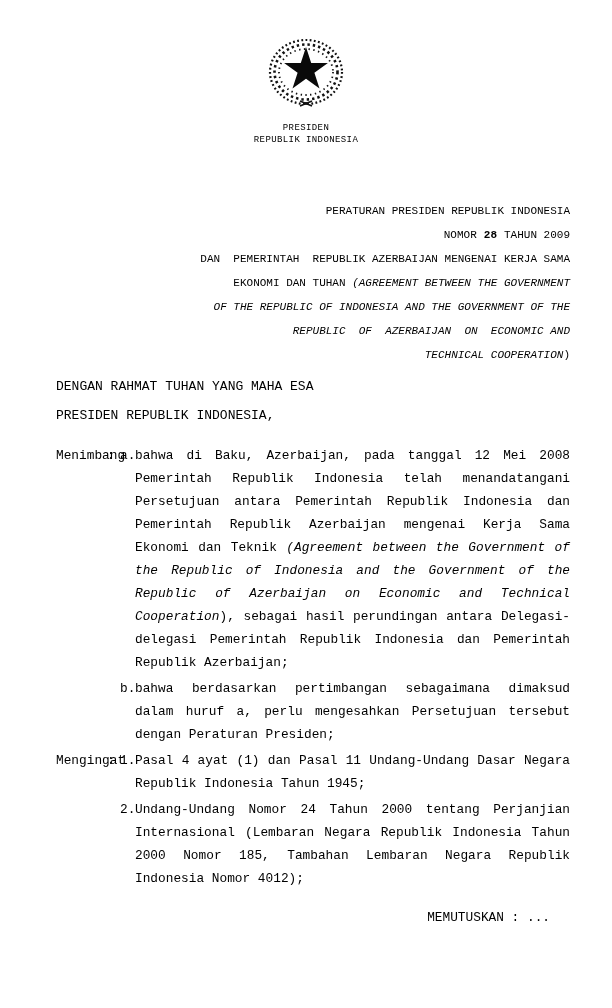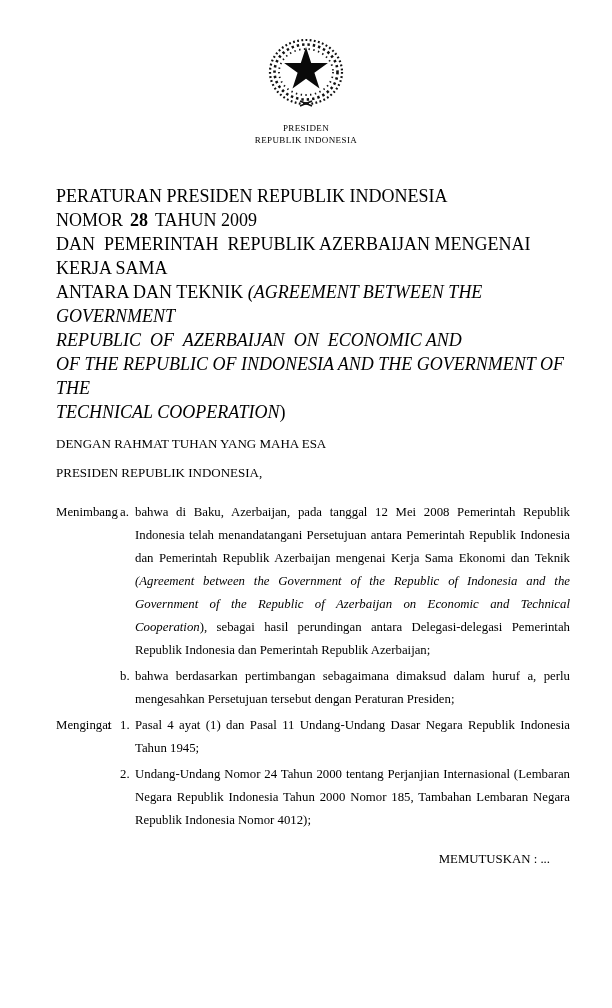"PRESIDEN" .page { font-family: Liberation Serif, serif -> Liberation Mono, monospace }
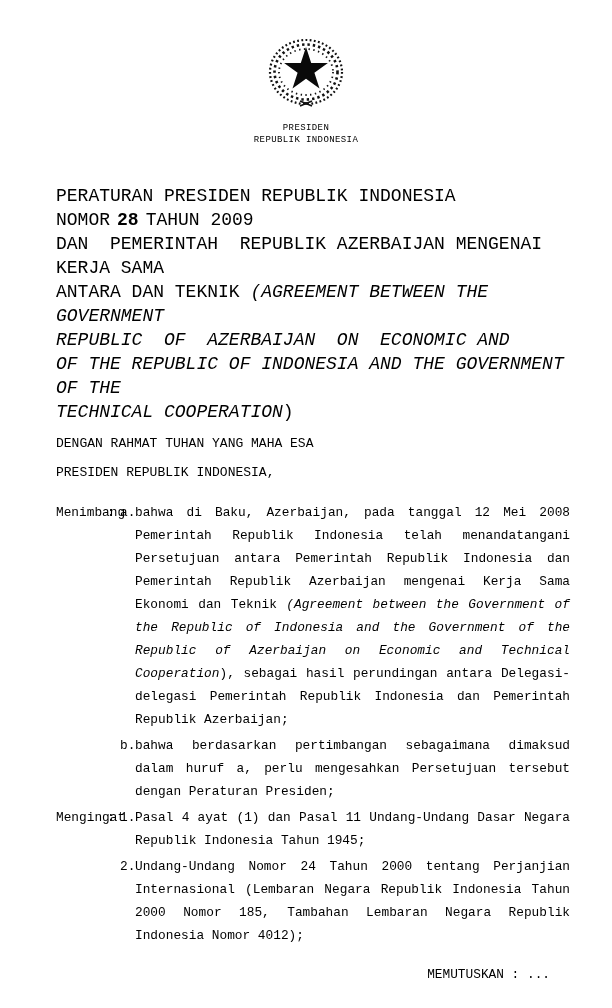"PERATURAN PRESIDEN REPUBLIK INDONESIA" .title-block { font-size: 18px -> 11px; margin-top: 38px -> 53px; text-align: left -> right }
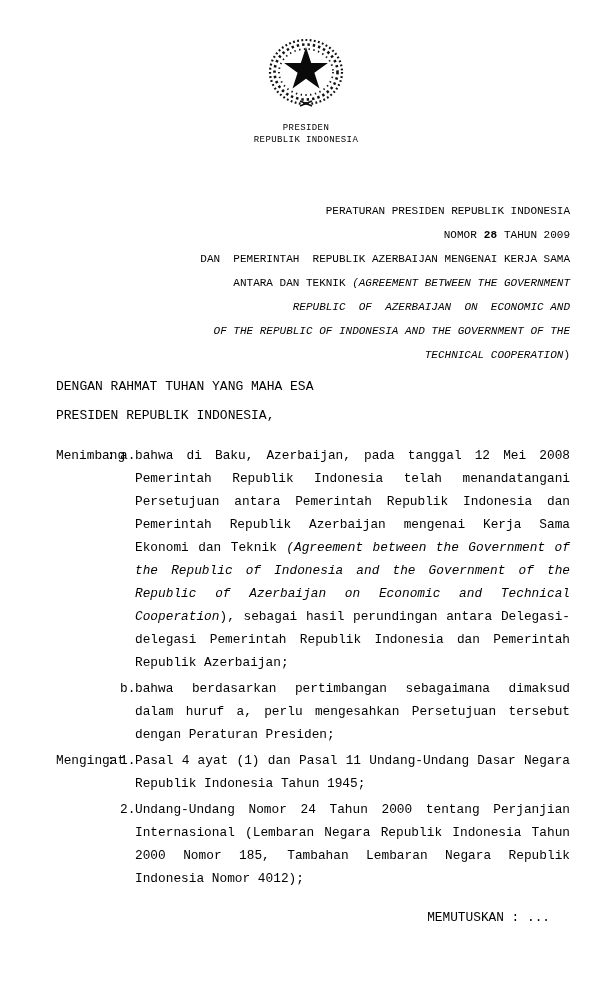"ANTARA DAN TEKNIK" span { text: ANTARA DAN TEKNIK -> EKONOMI DAN TUHAN }
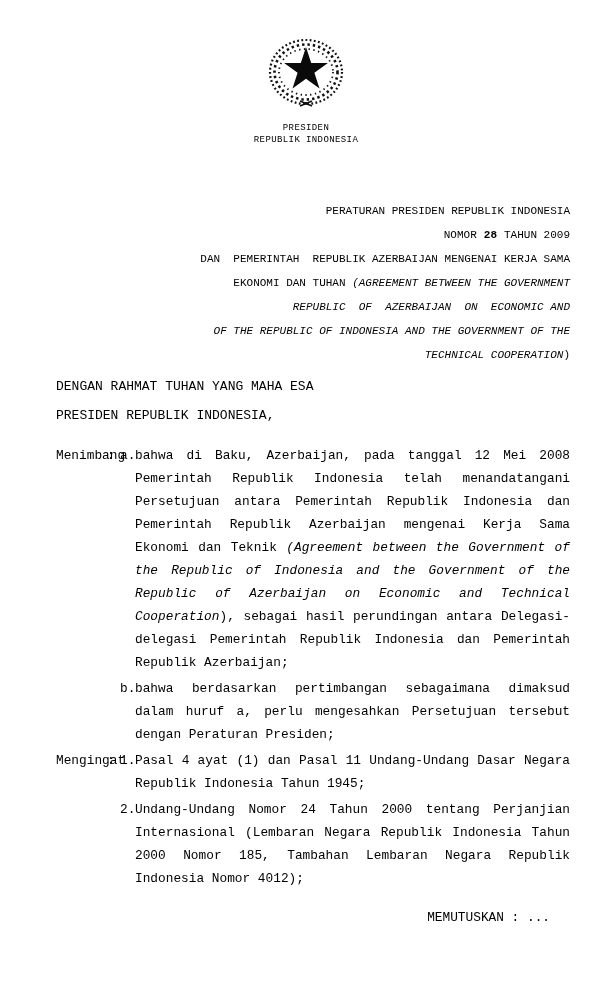"REPUBLIC OF AZERBAIJAN ON ECONOMIC" div.t-line { order: before "OF THE REPUBLIC OF INDONESIA" -> after "OF THE REPUBLIC OF INDONESIA" }
